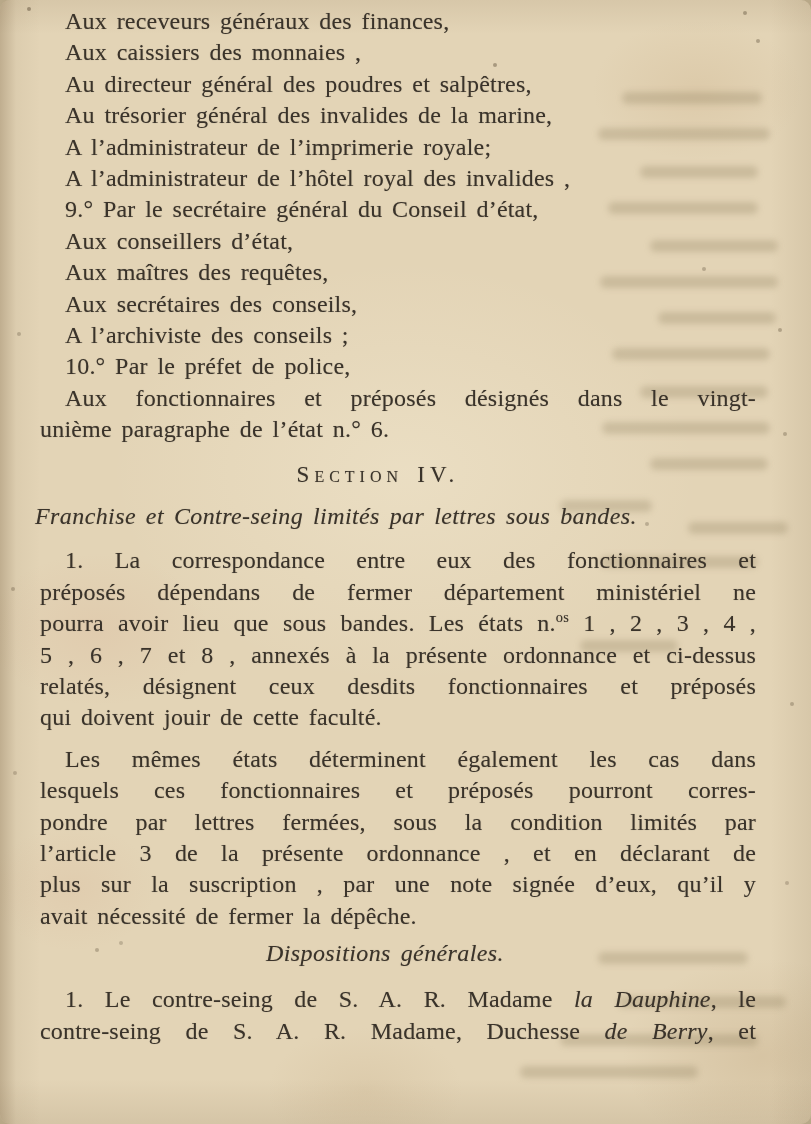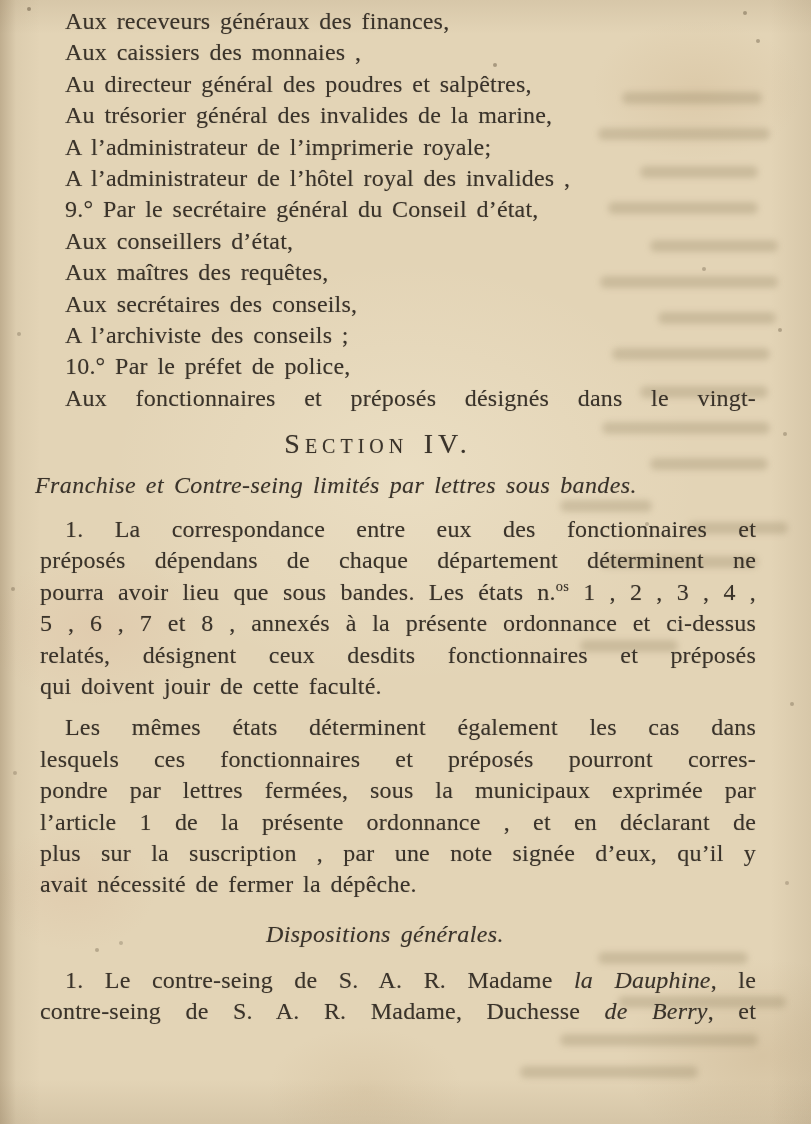"Aux receveurs généraux des finances," .page { border-radius: none -> 10px }
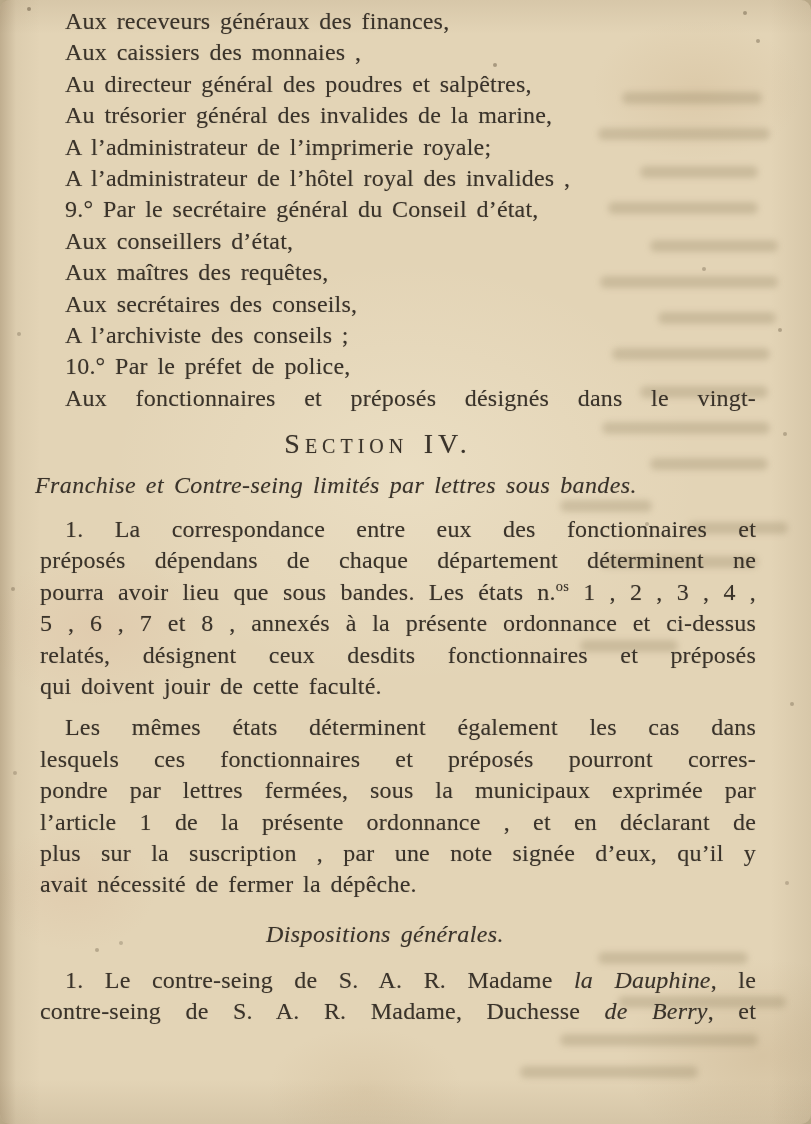"unième paragraphe de l’état n.°" div.ln { html: none -> <div>unième paragraphe de l’état n.° 6.</div> }
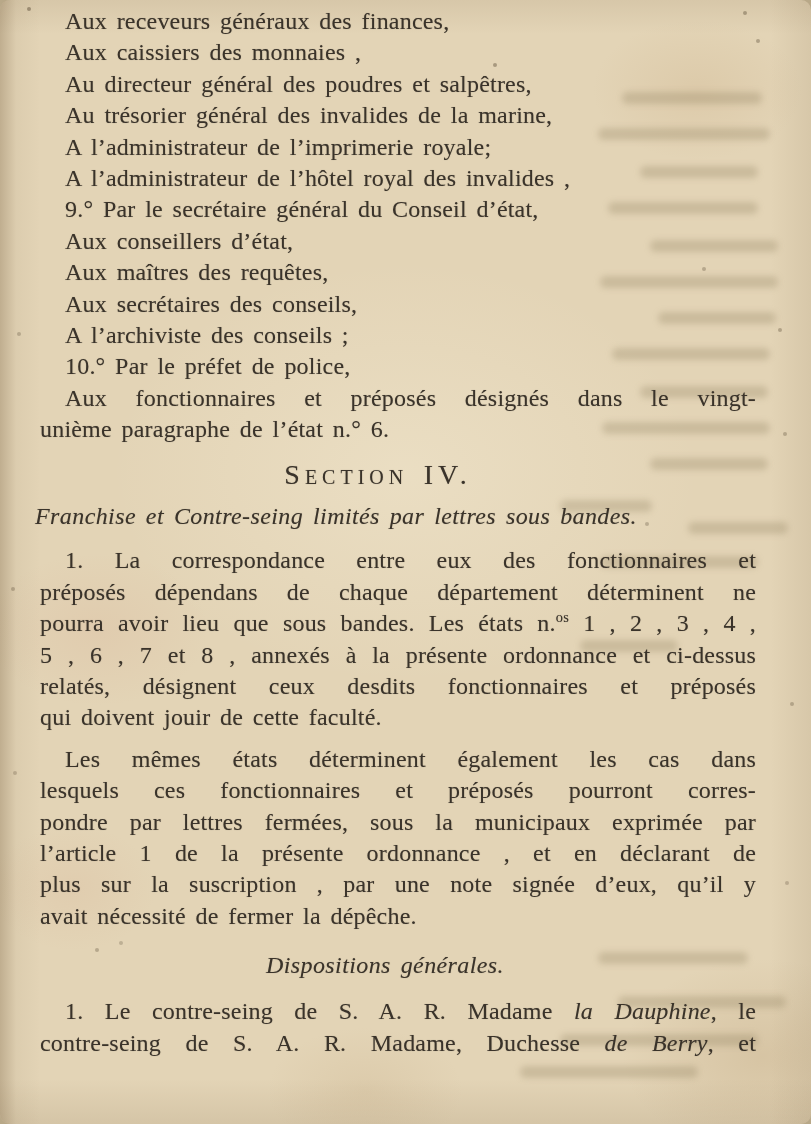"Section IV." .heading { font-size: 28px -> 23px }
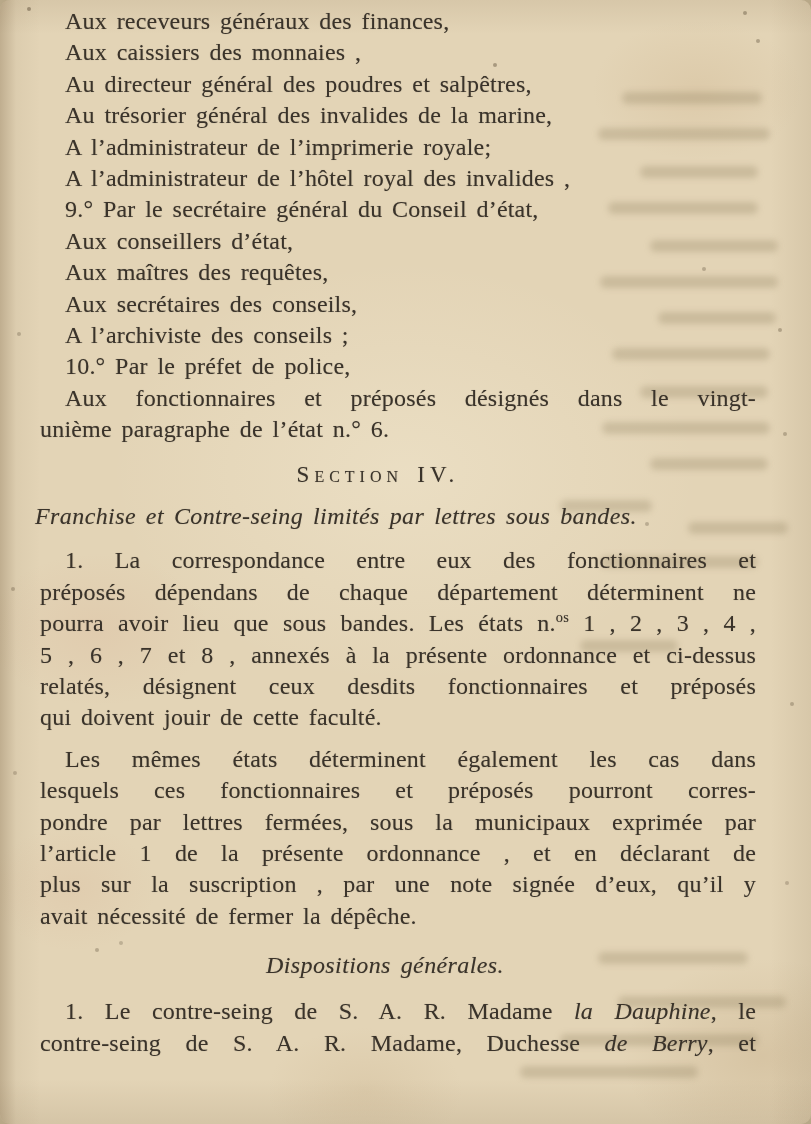"préposés dépendans de chaque département" div.wrap { text: chaque département déterminent -> fermer département ministériel }
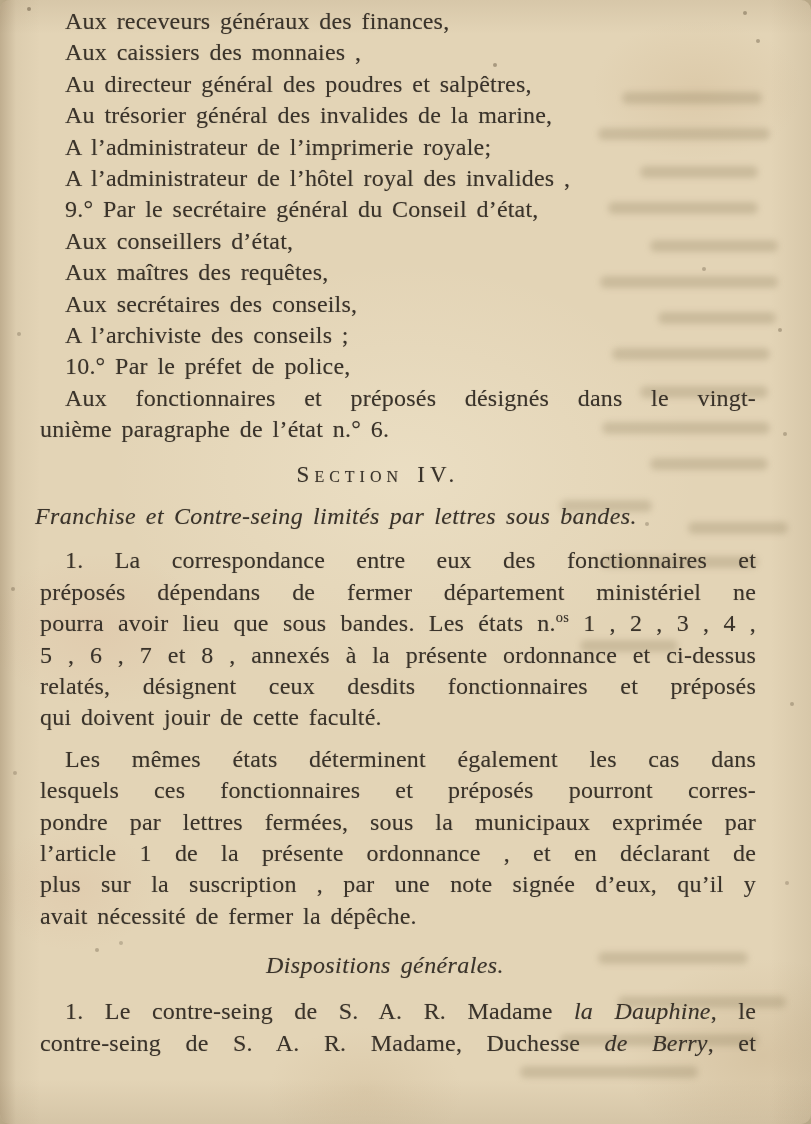"pondre par lettres fermées, sous" div.wrap { text: municipaux exprimée -> condition limités }
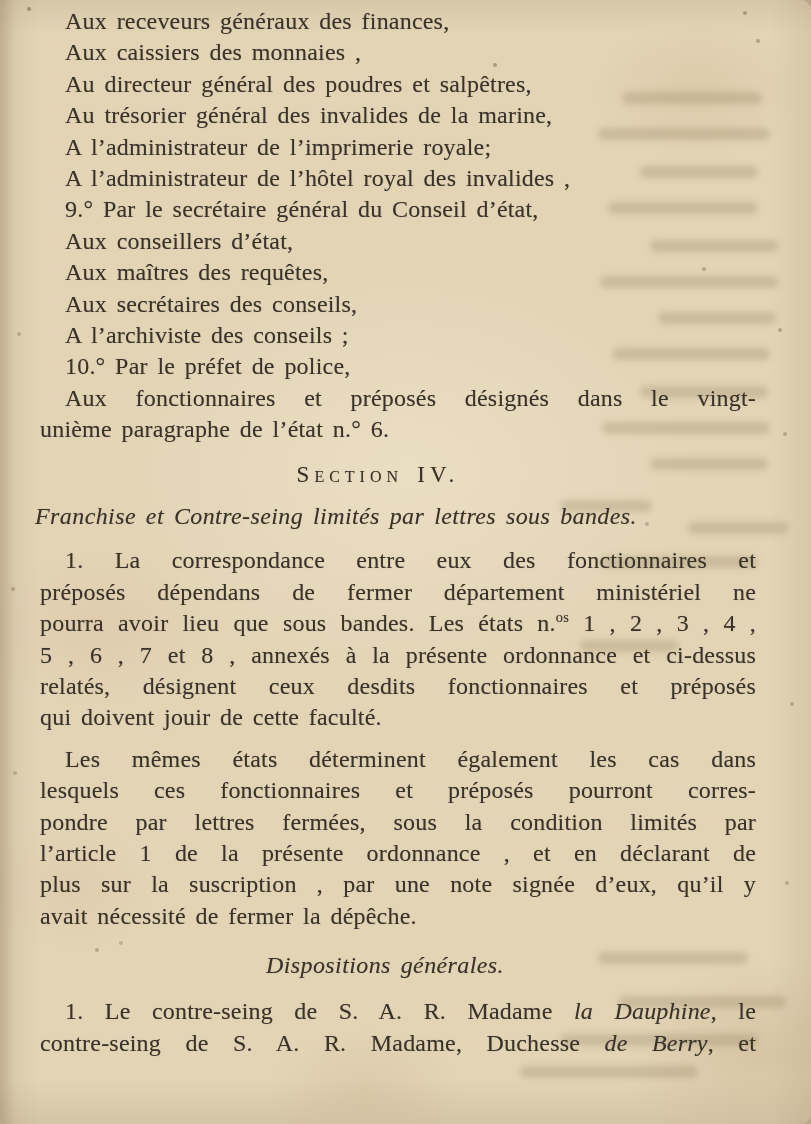"l’article 1 de la présente" div.wrap { text: 1 -> 3 }
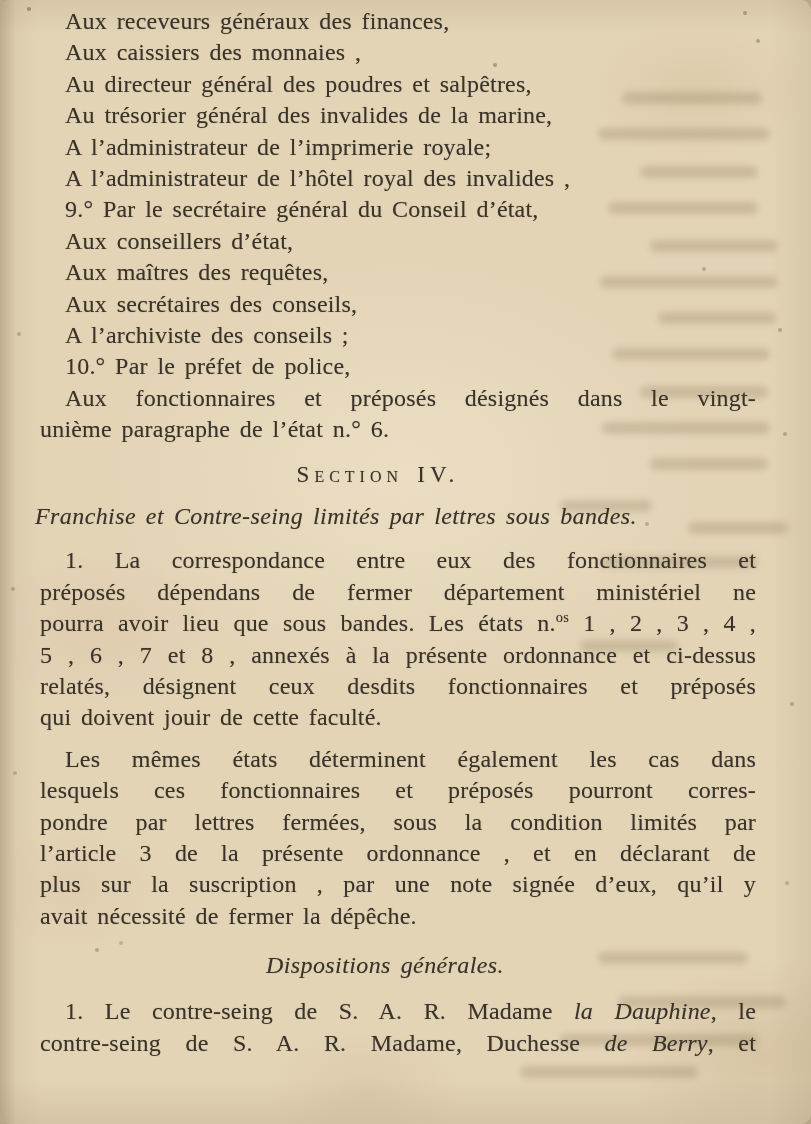"Dispositions générales." .sub5 { margin-top: 18px -> 6px }
